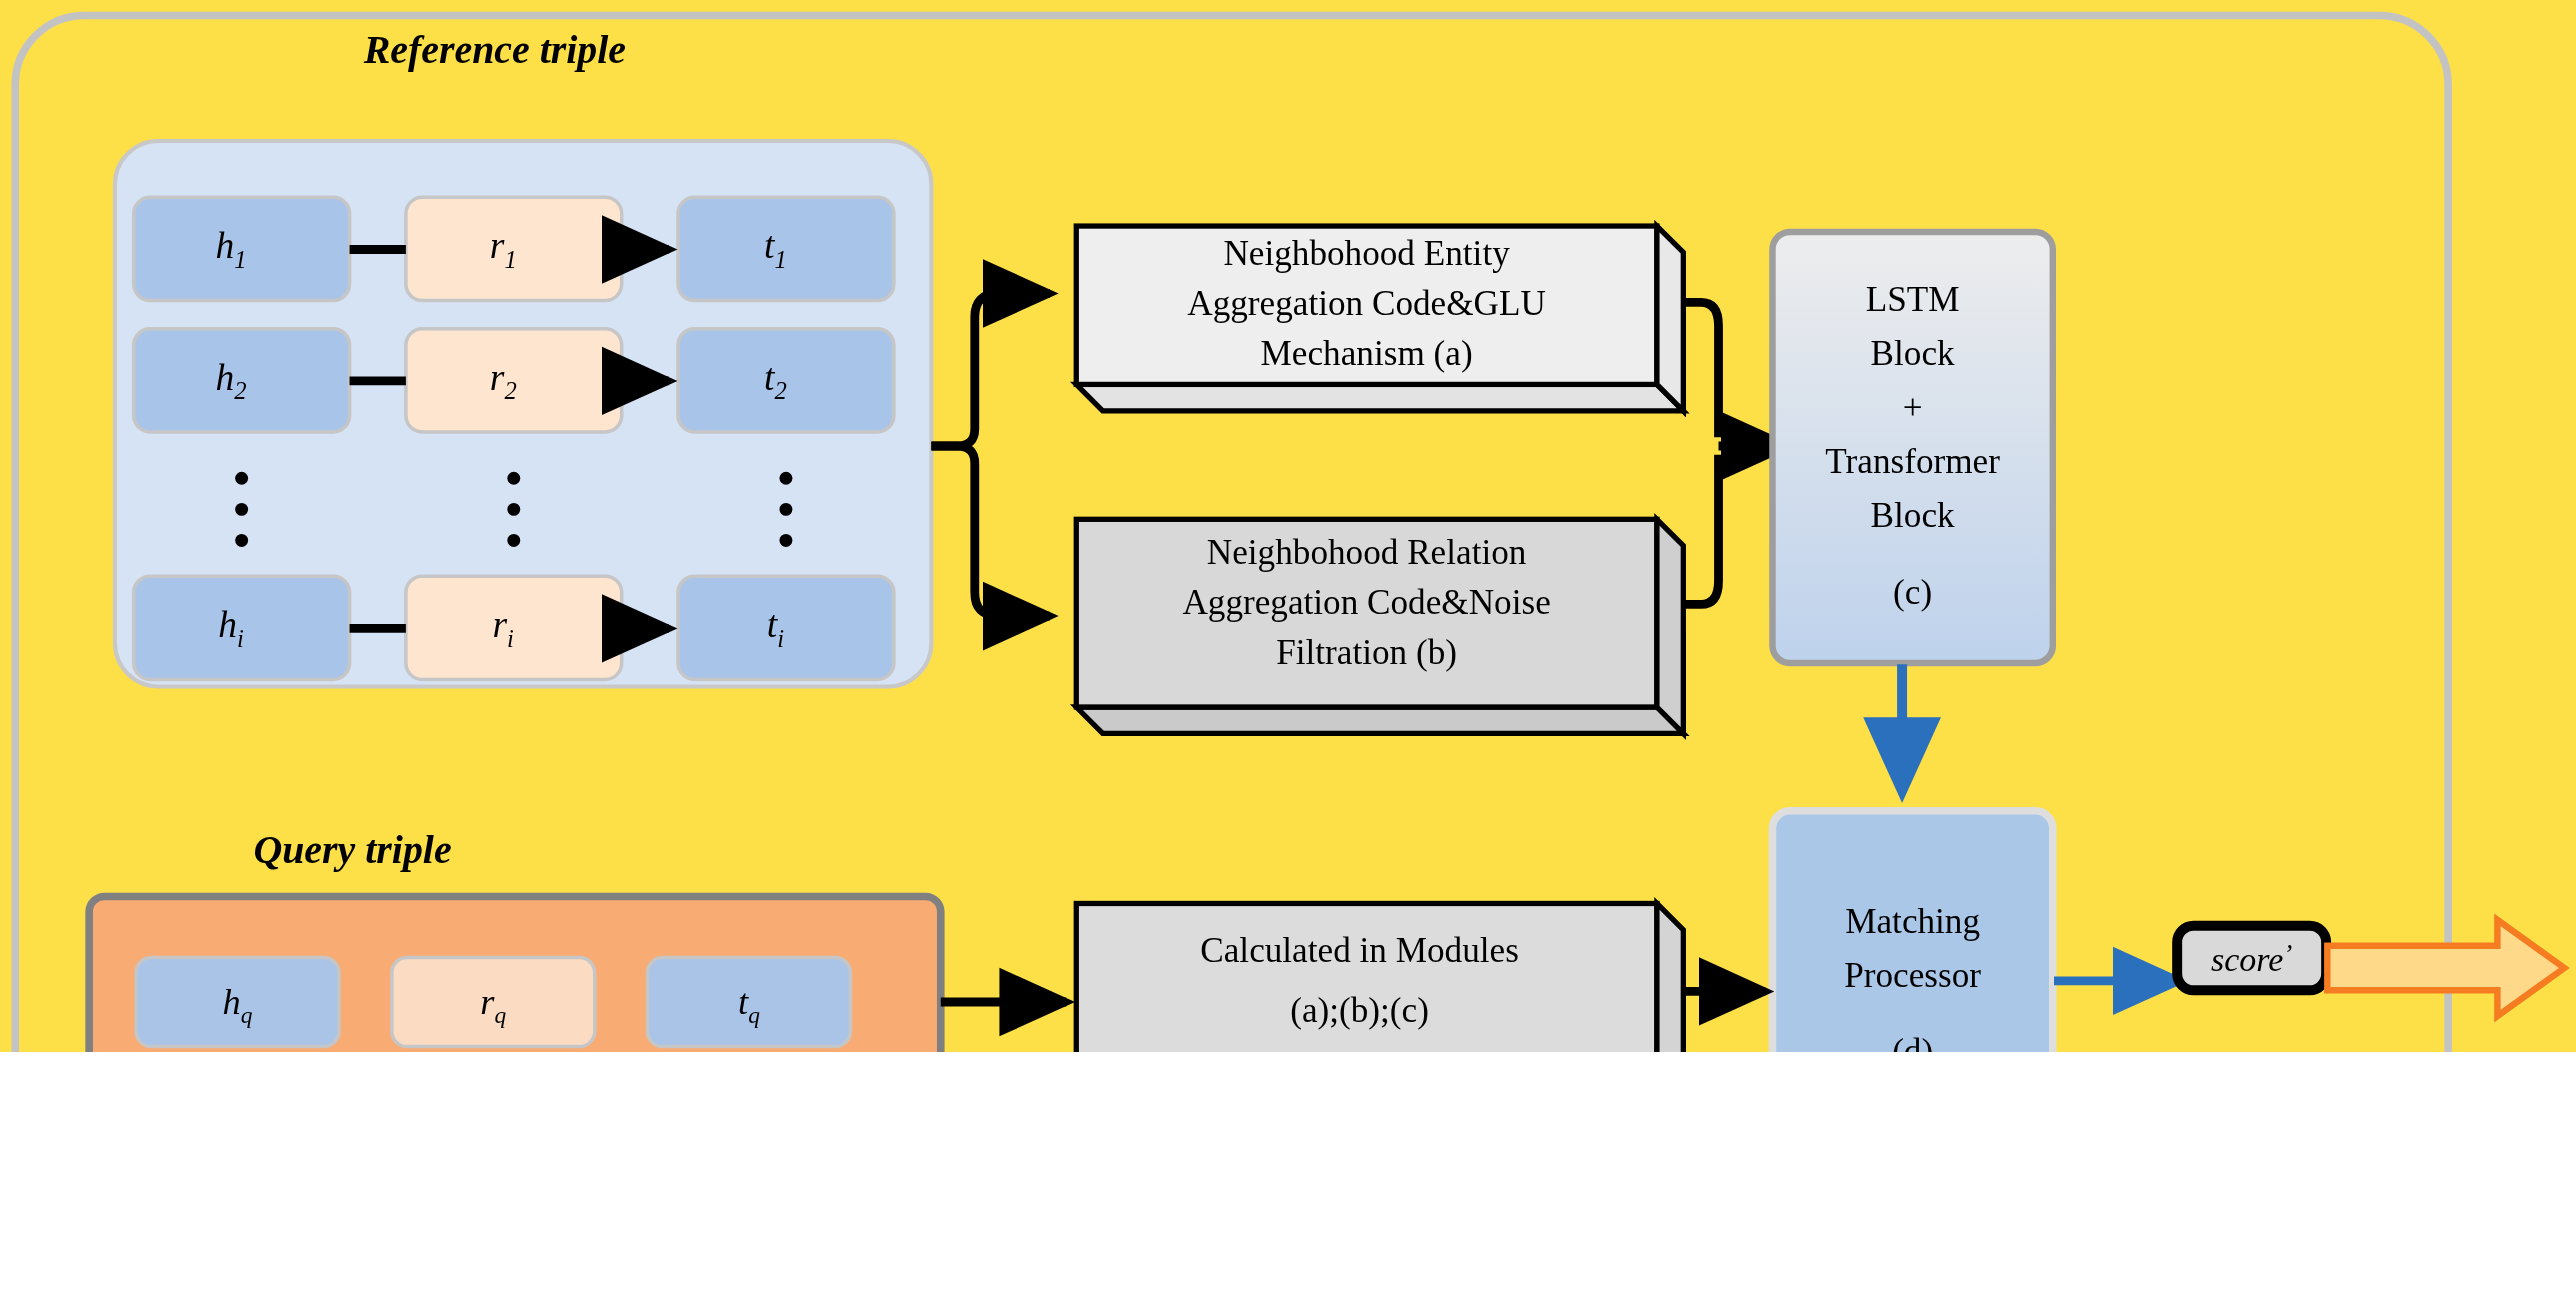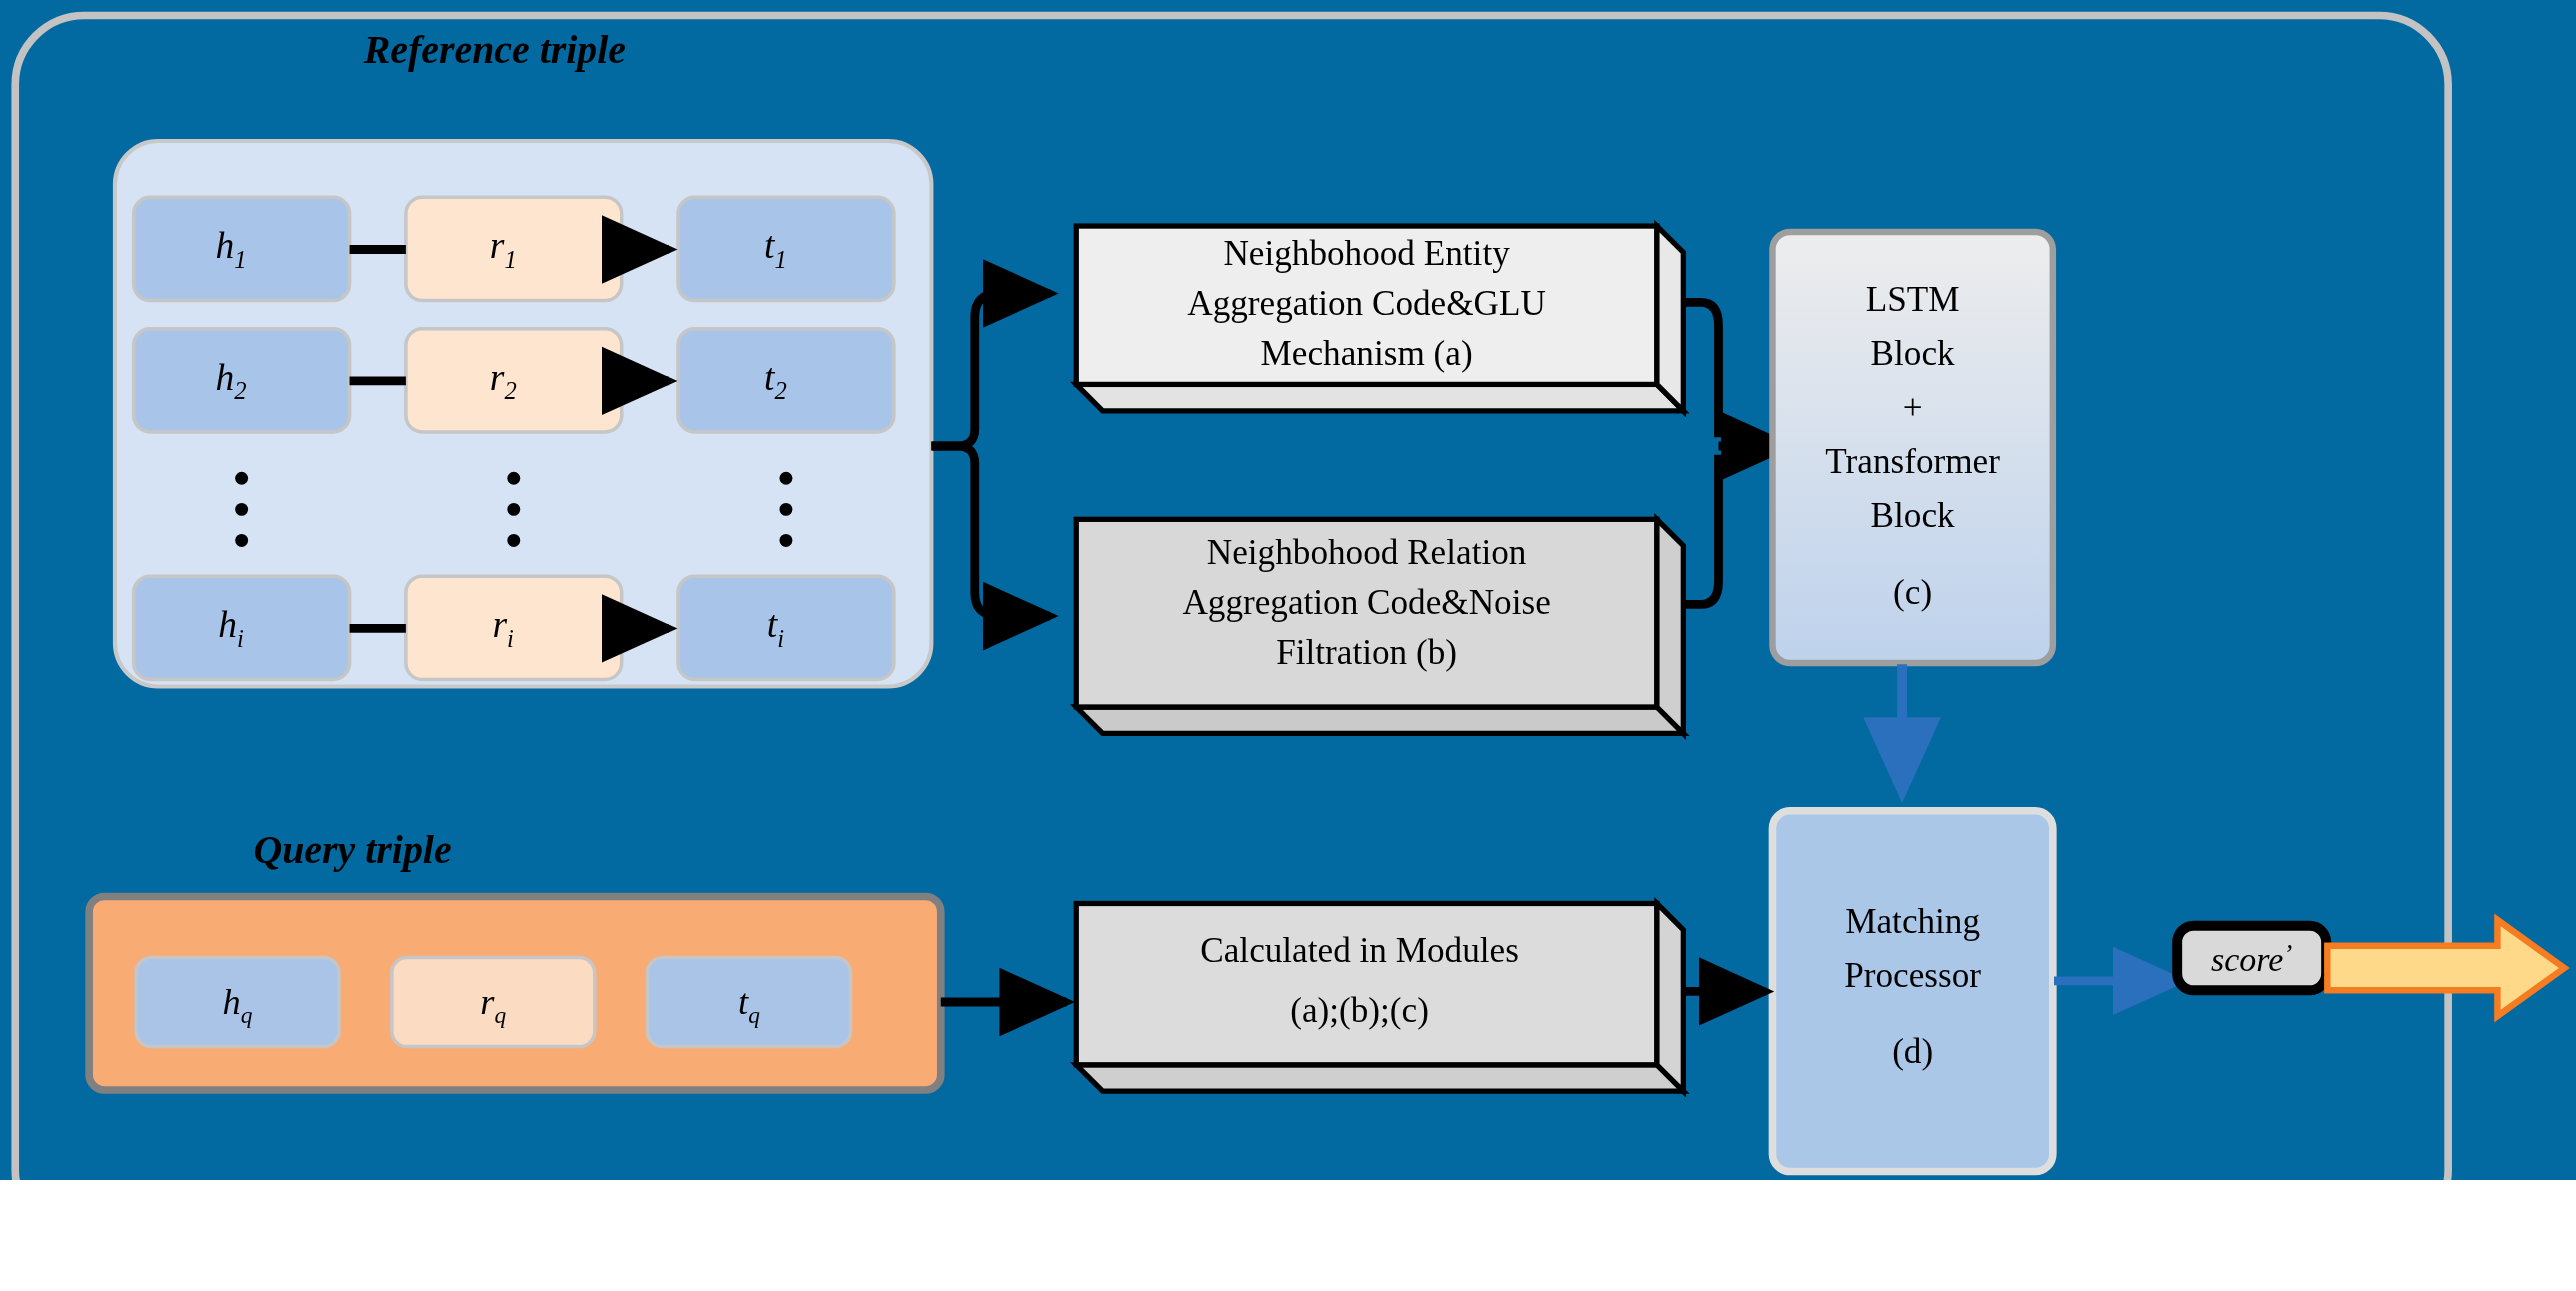"Reference triple" #stage { background: #0369a1 -> #fde047; height: 1180px -> 1052px }
